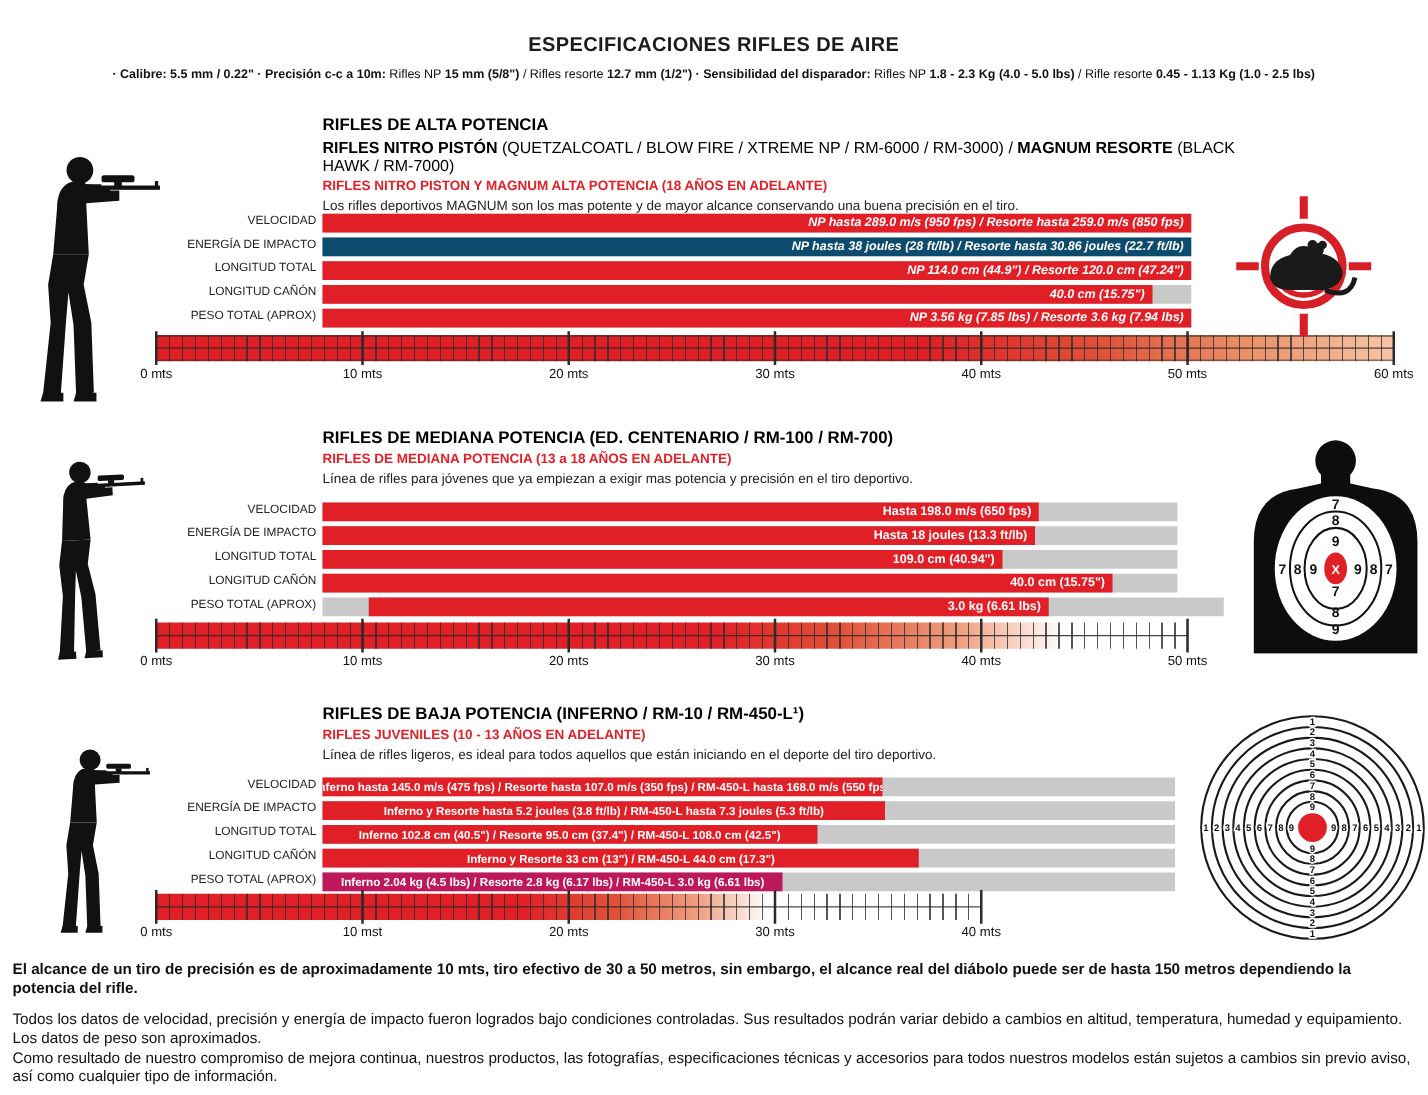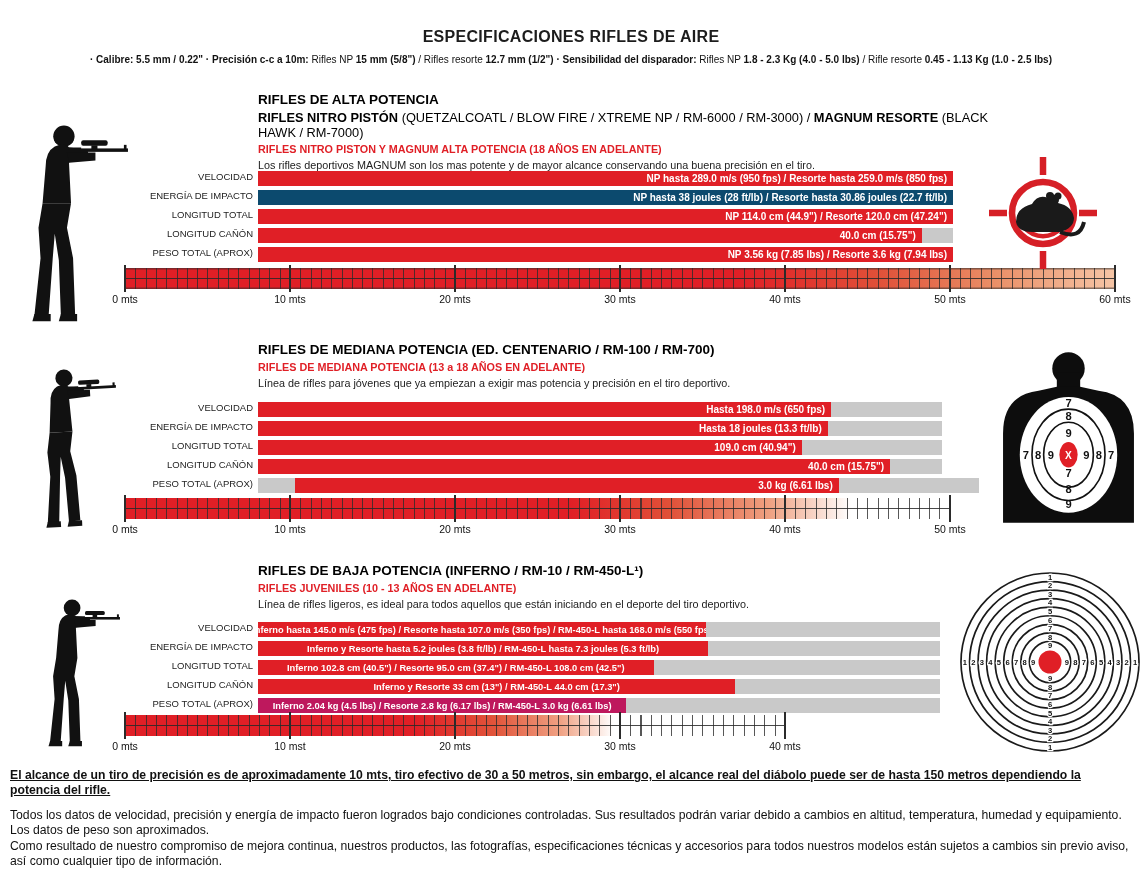"NP hasta 289.0 m/s (950" .sec1 .row-track { font-style: none -> italic }
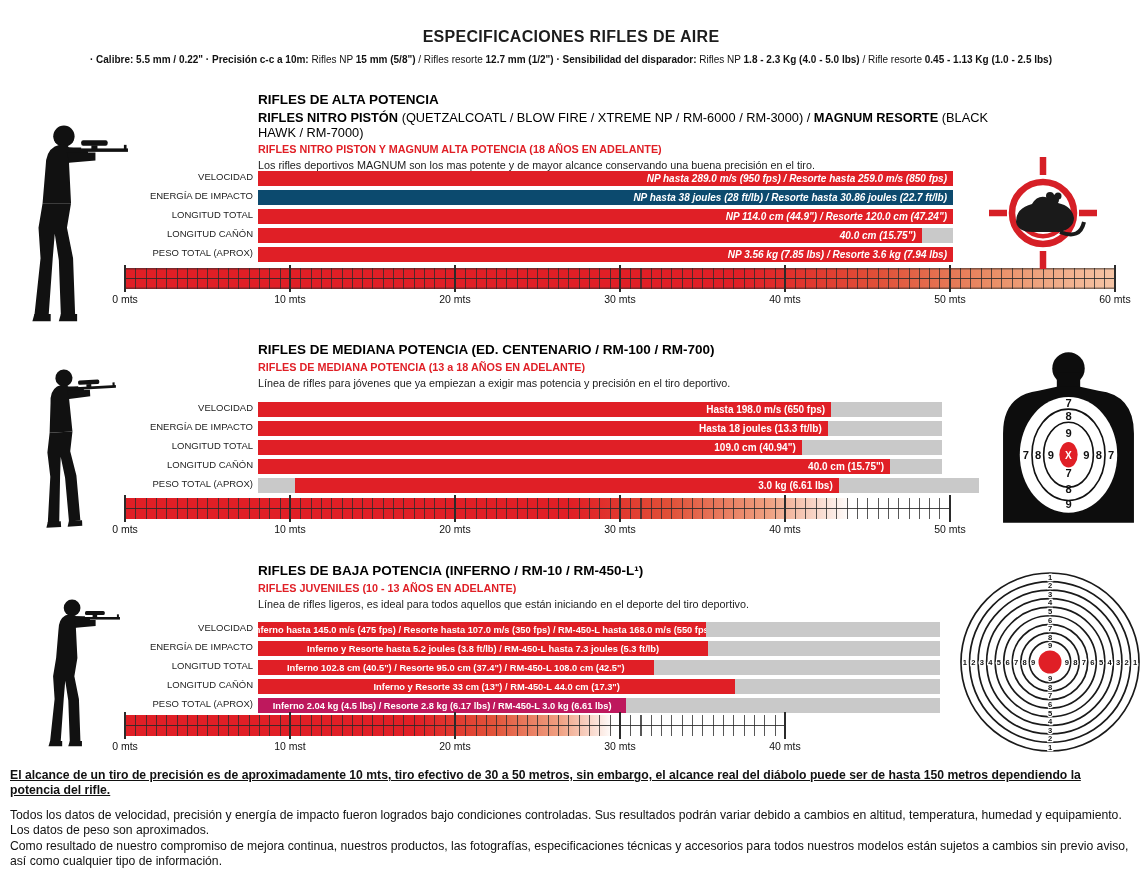"El alcance de un tiro" .footer .p1 { text-decoration: underline -> none }
